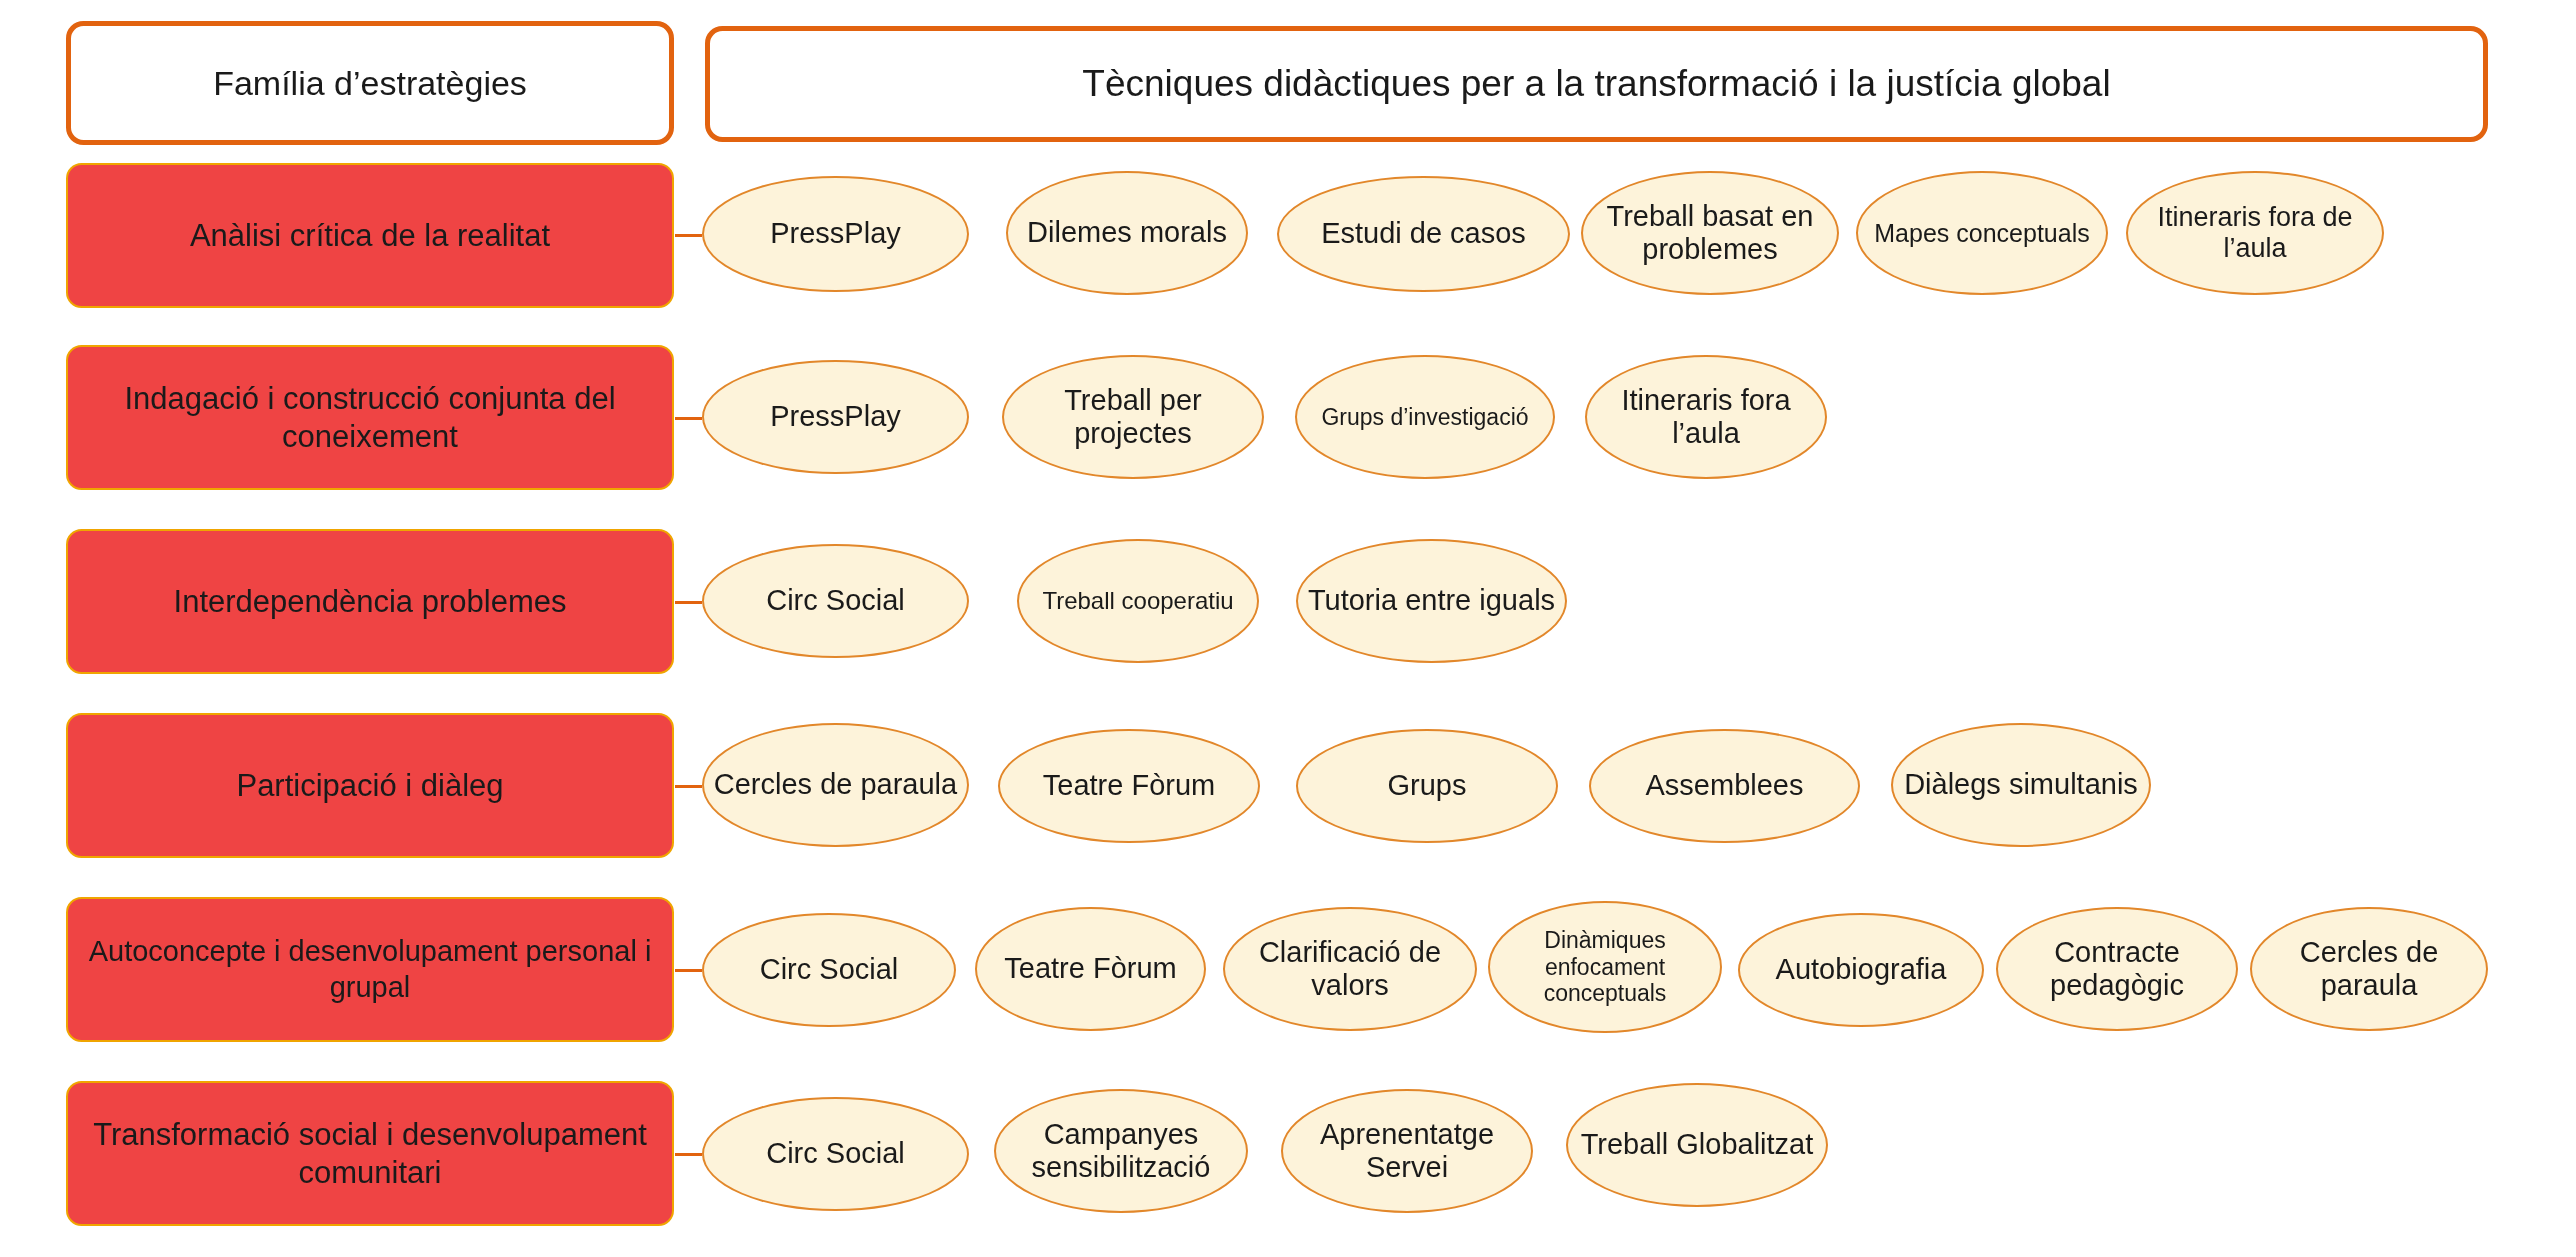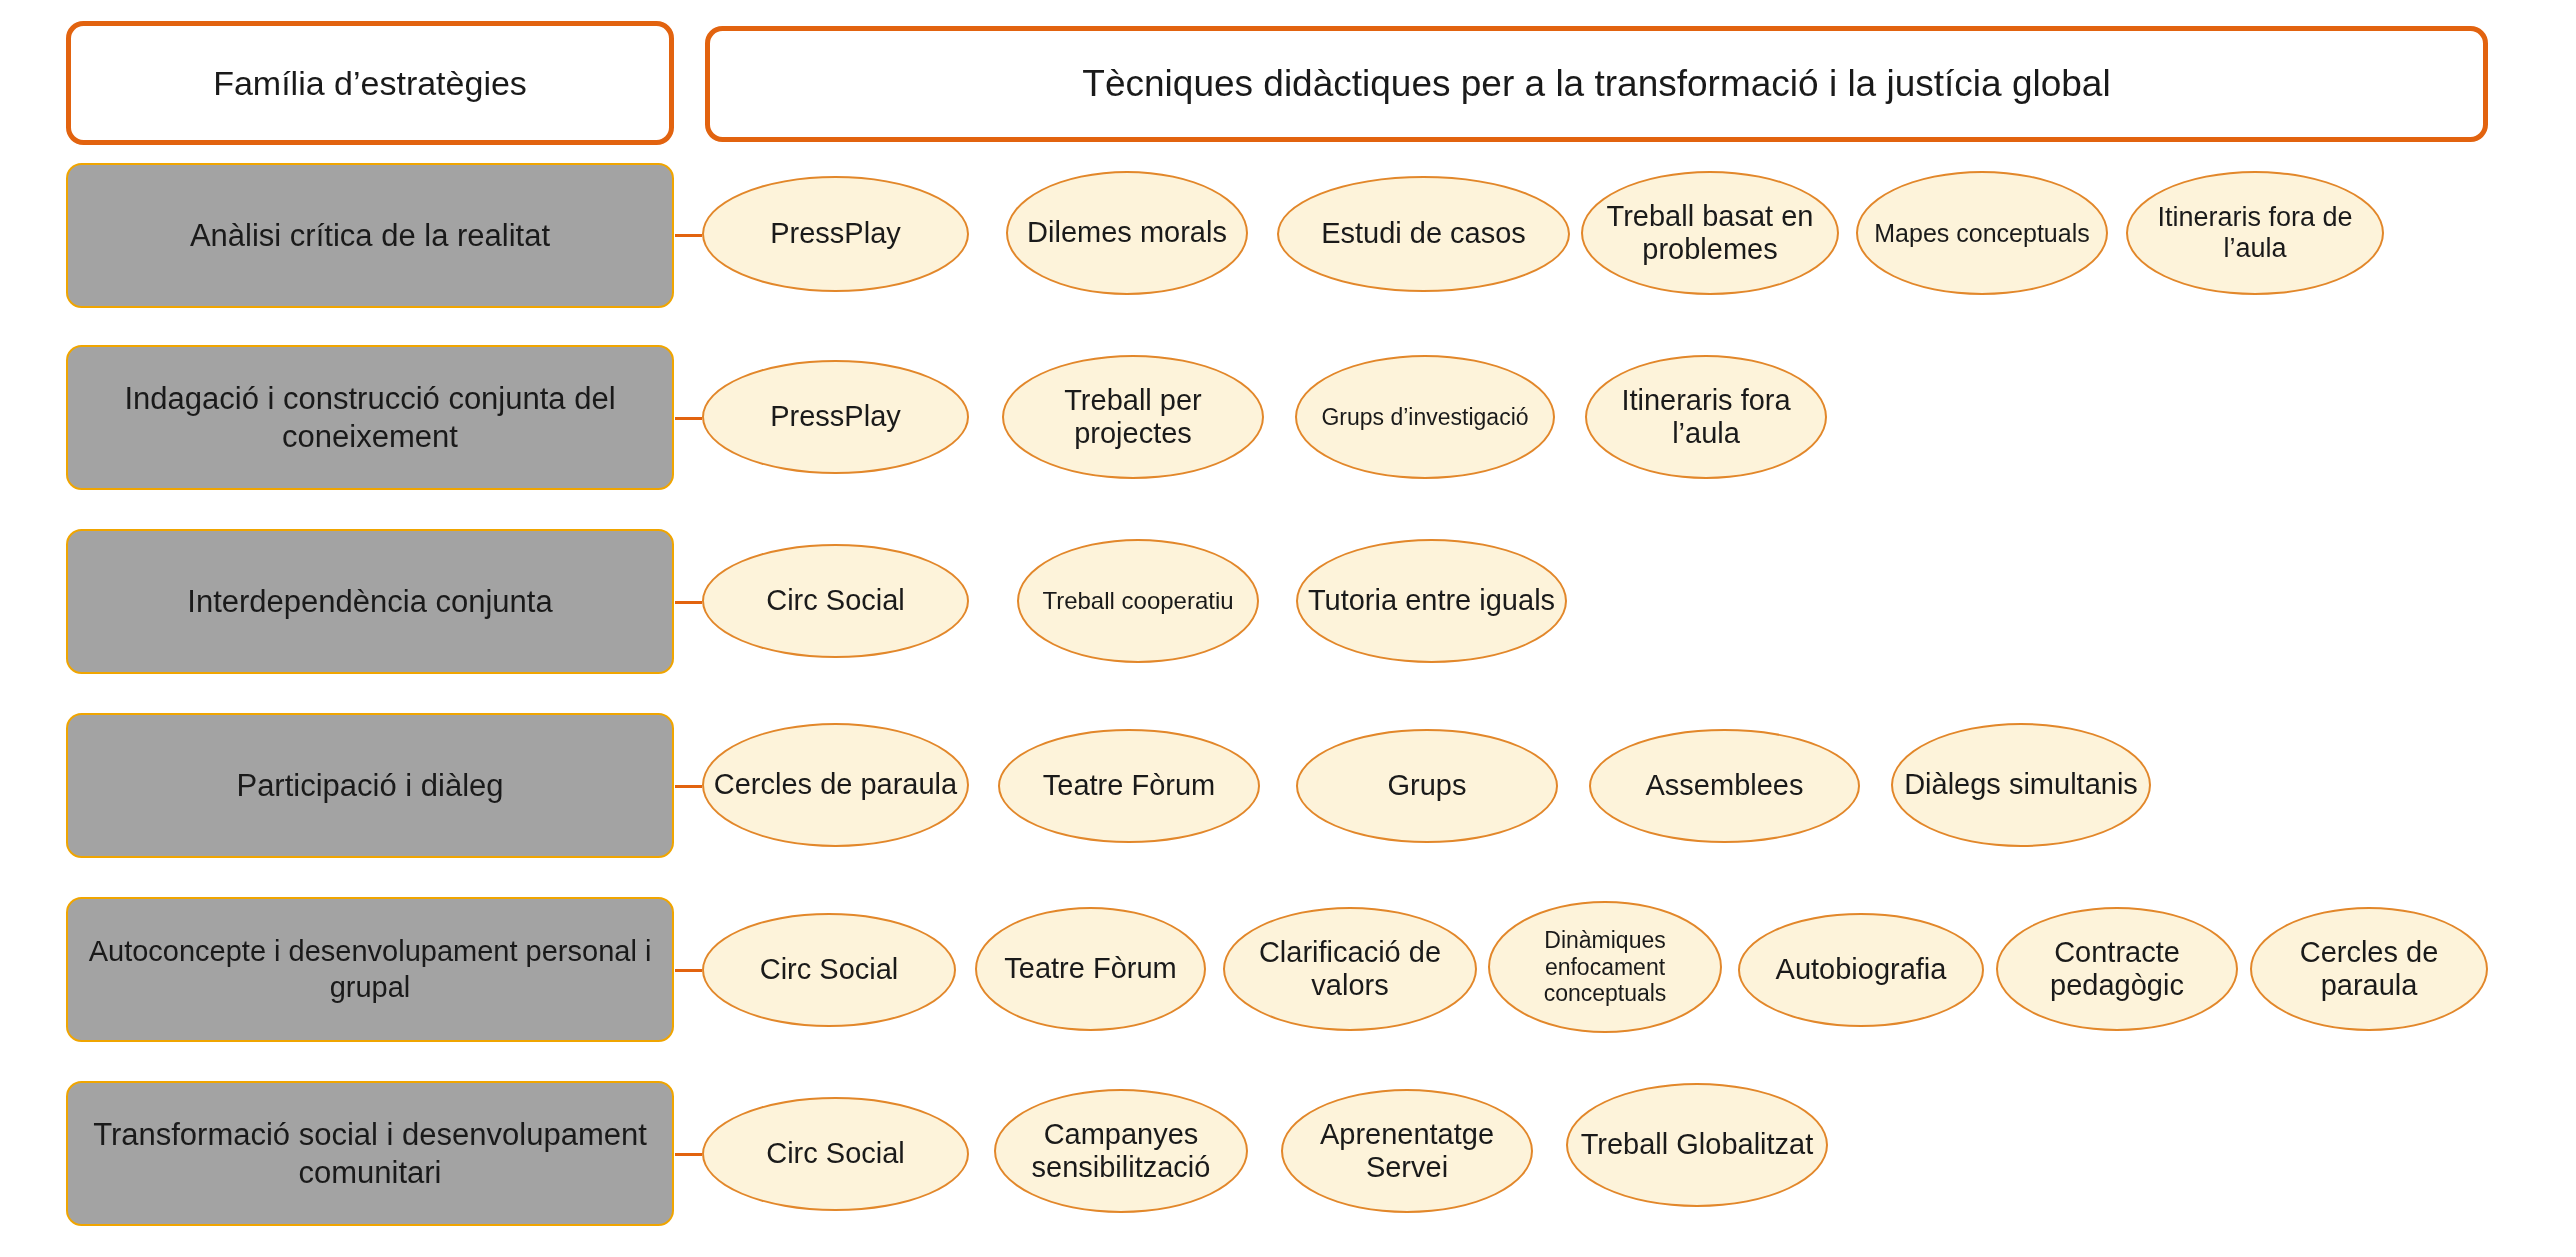"Anàlisi crítica de la realitat" .family-box { background: #a3a3a3 -> #ef4444 }
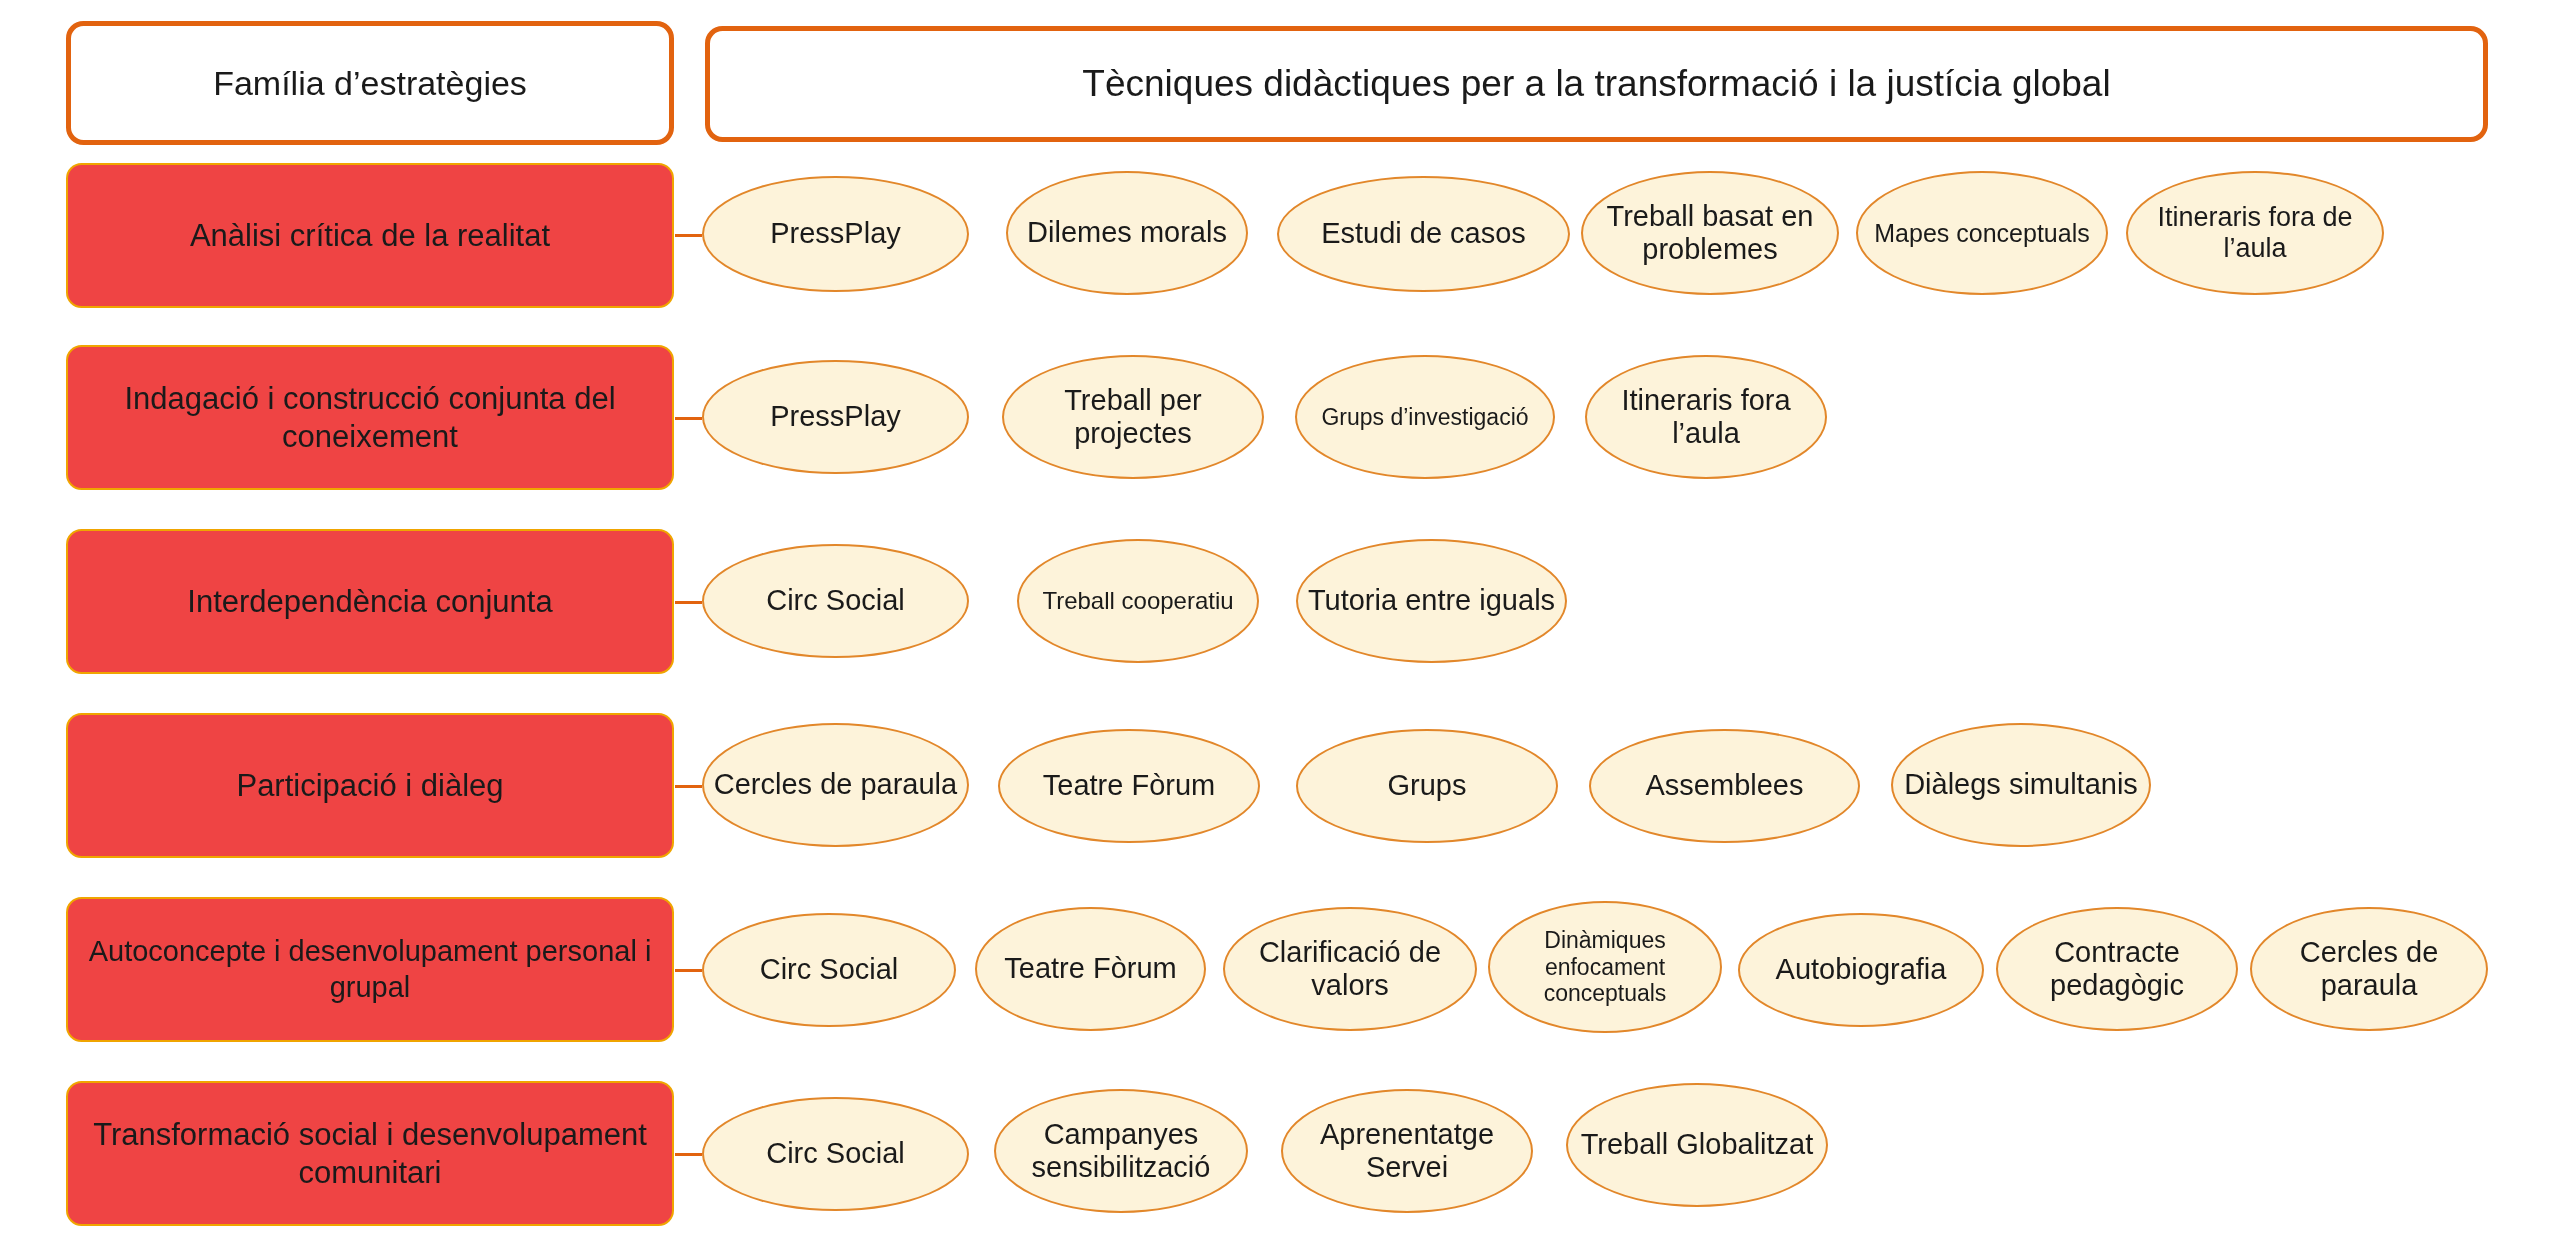"Interdependència conjunta" div.family-box { text: conjunta -> problemes }
